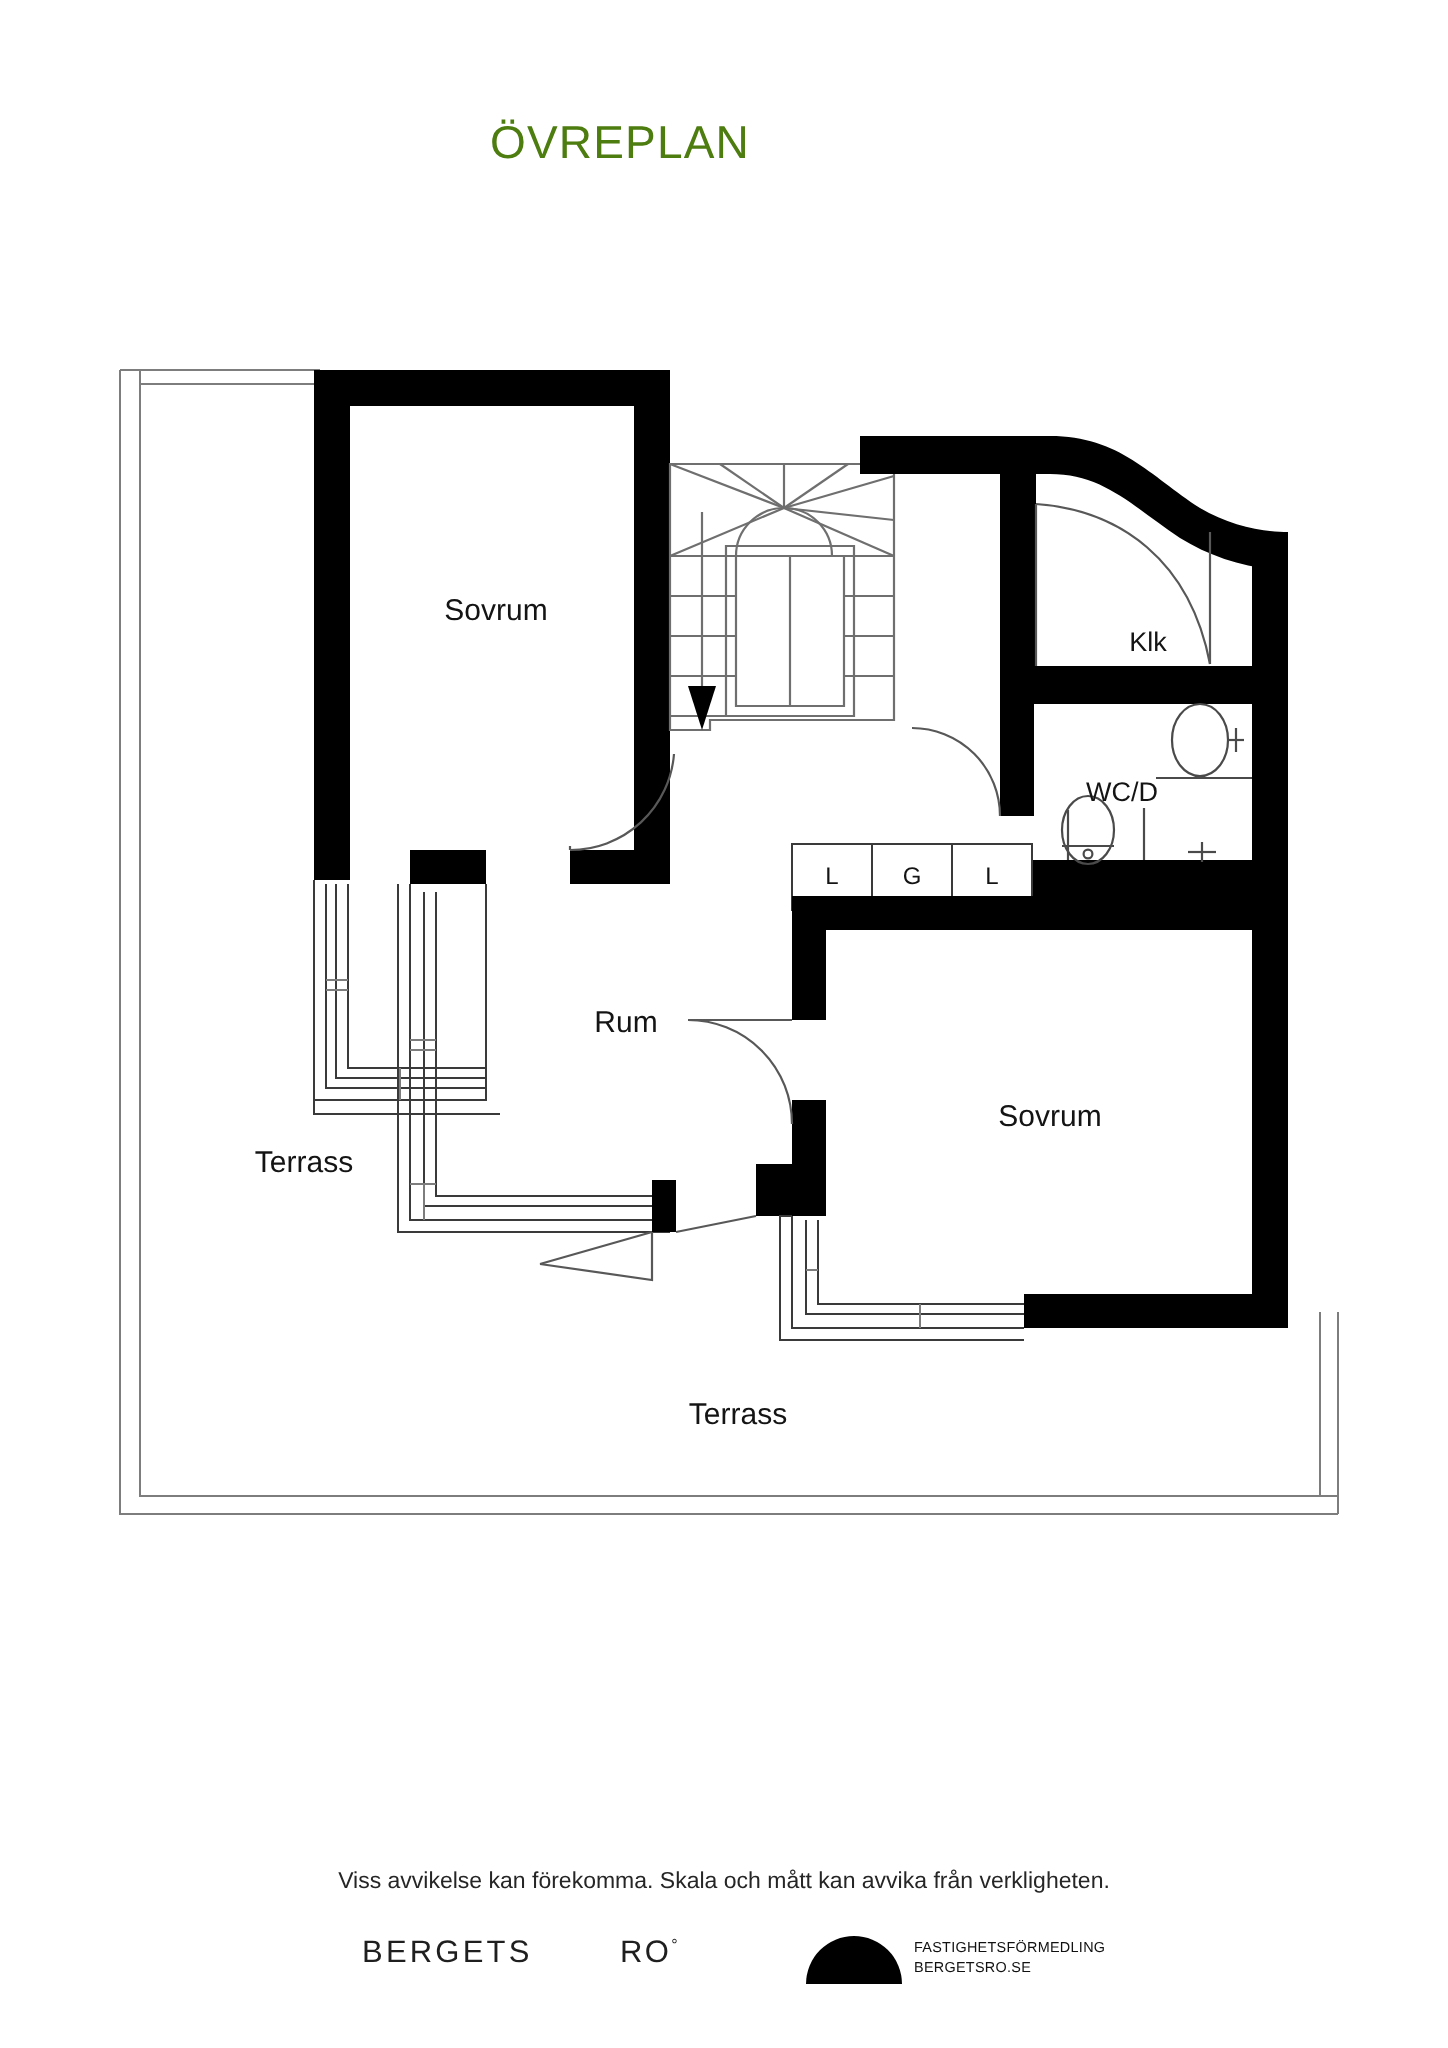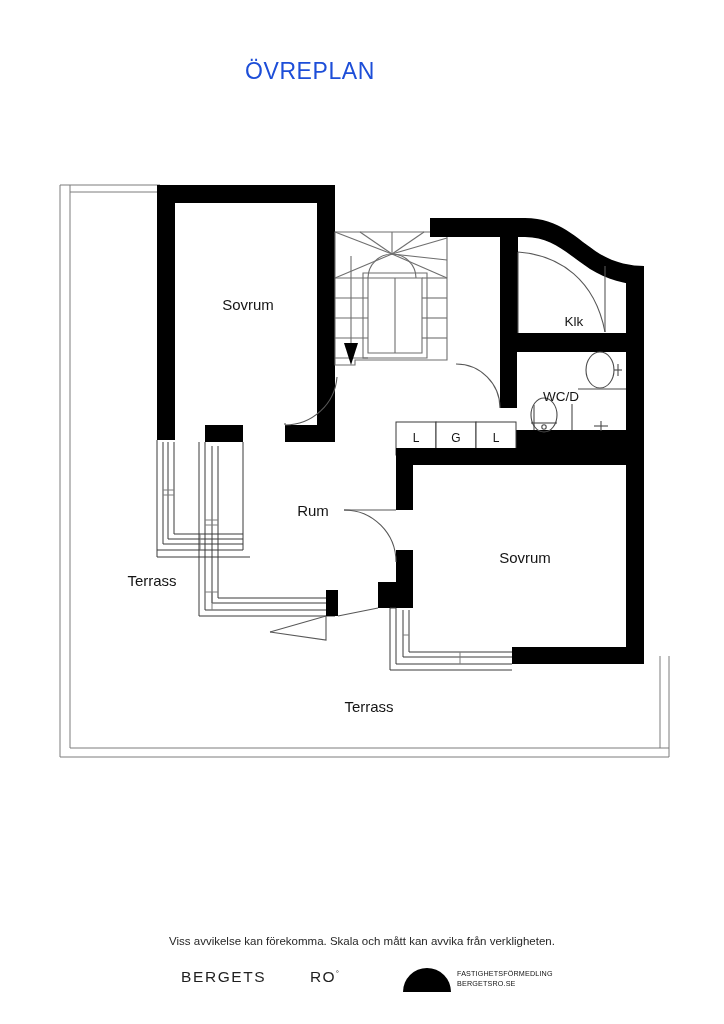"ÖVREPLAN" #plan-title { color: #1d4ed8 -> #4d7c0f }
